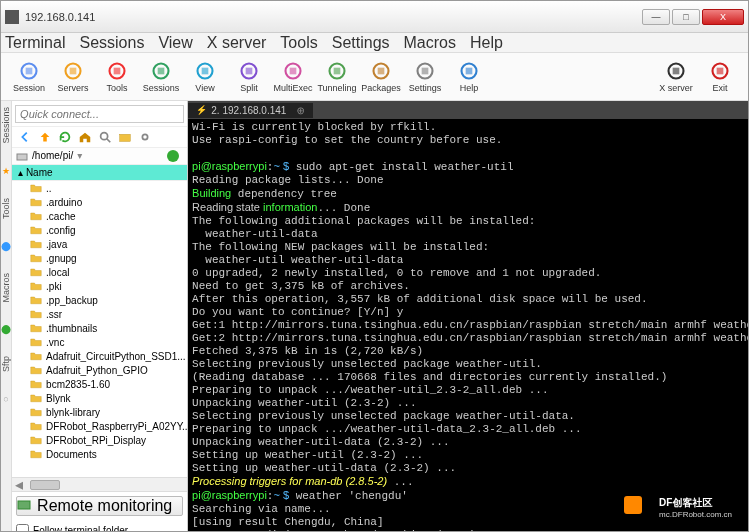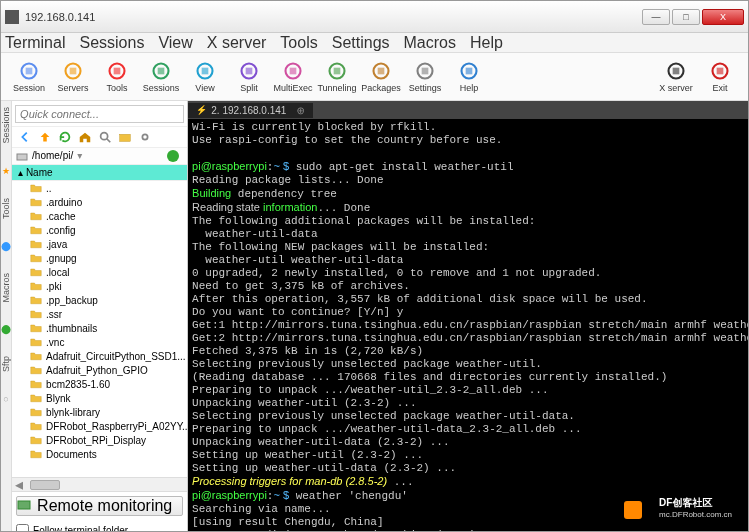"DF创客社区" .watermark { align-items: flex-end -> flex-start }
